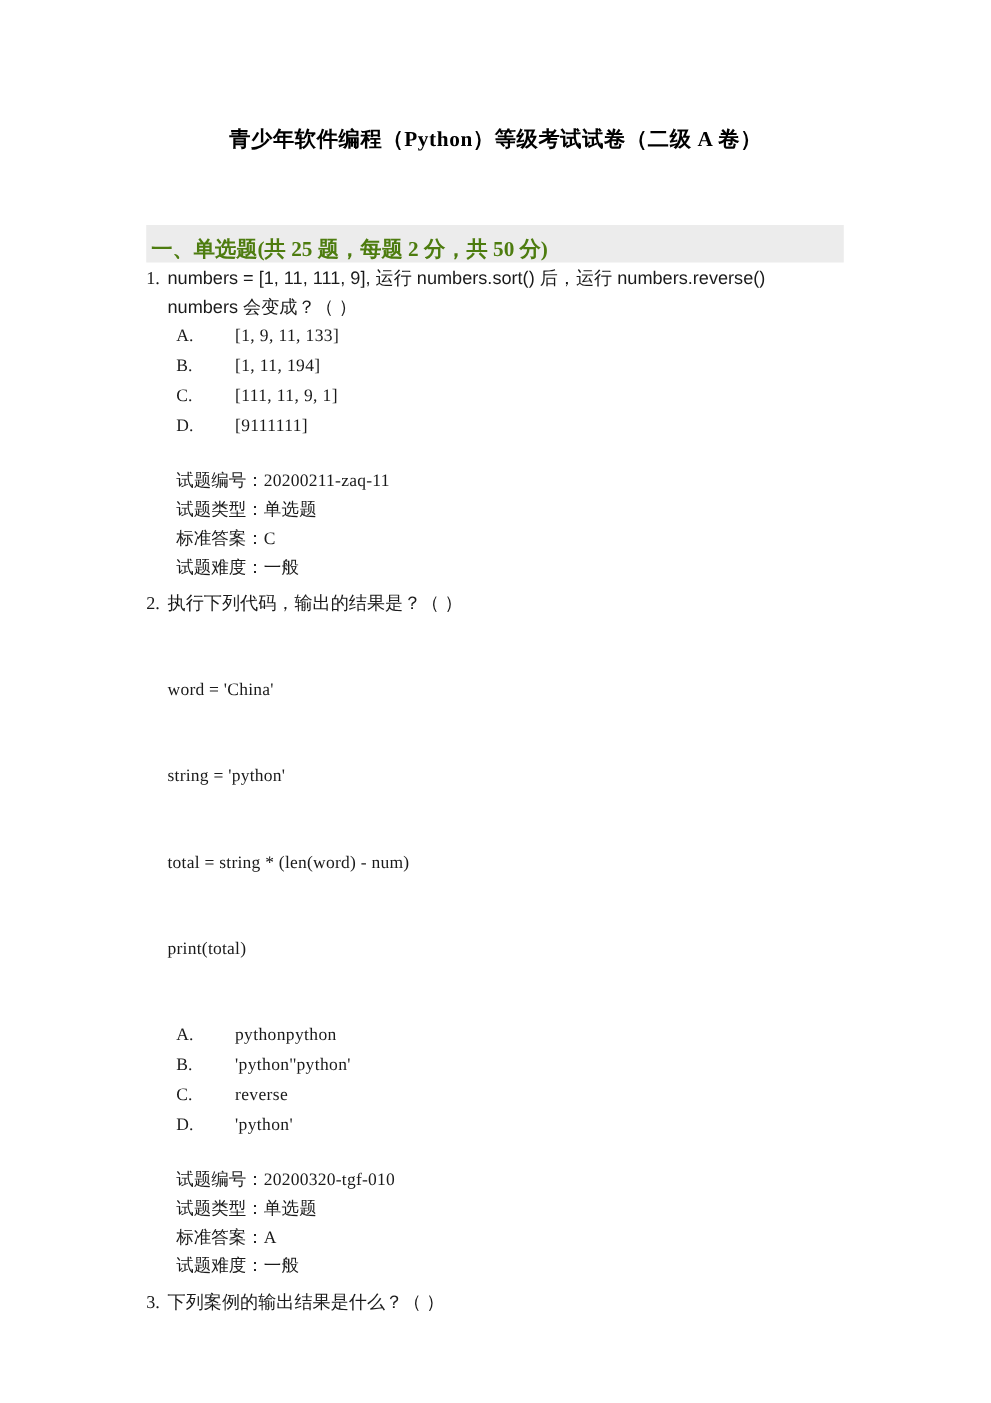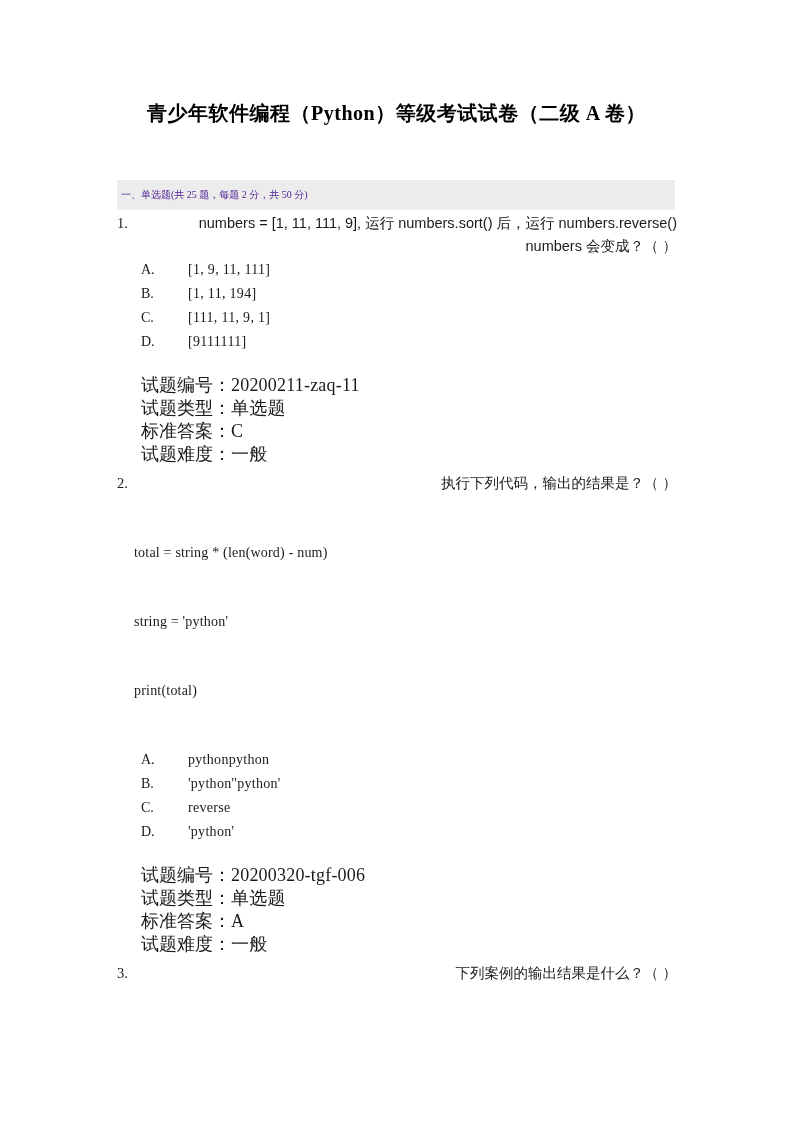"青少年软件编程（Python）等级考试试卷（二级 A 卷）" .doc-title { font-size: 20px -> 17px }
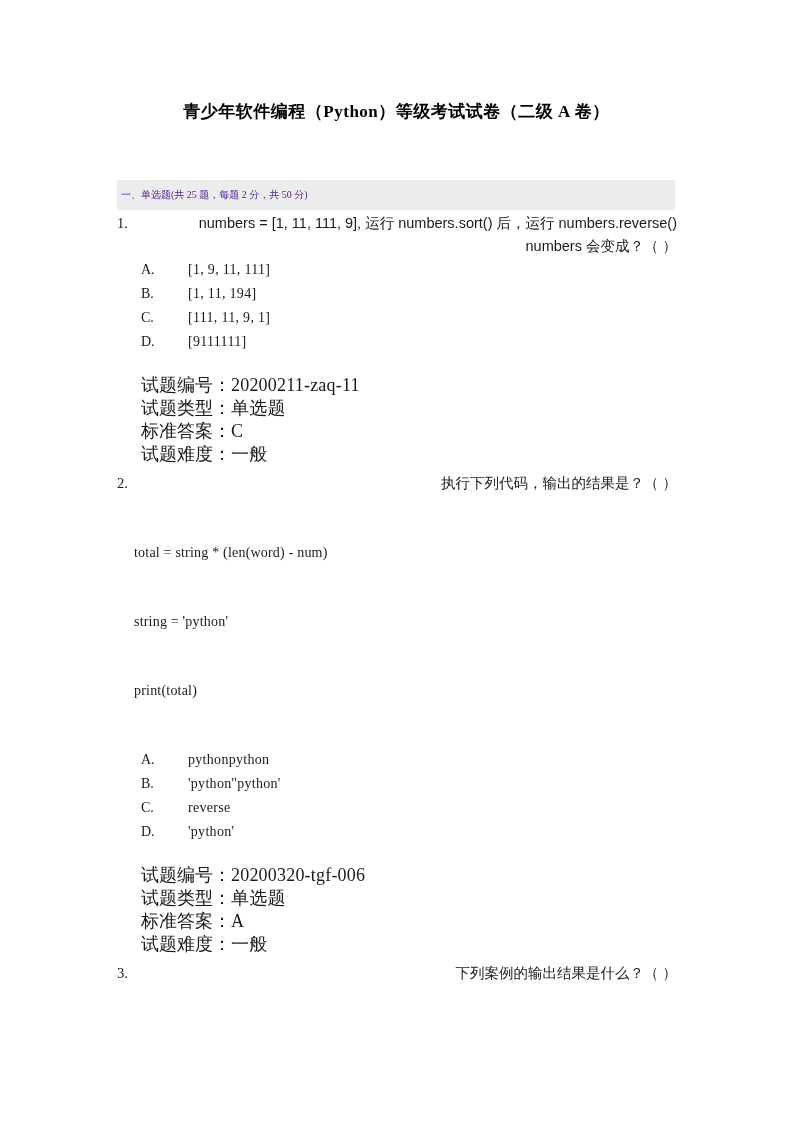"一、单选题(共 25 题，每题 2 分，共" .section-bar-label { color: #4c1d95 -> #4d7c0f; font-size: 10px -> 17px; font-weight: none -> bold }
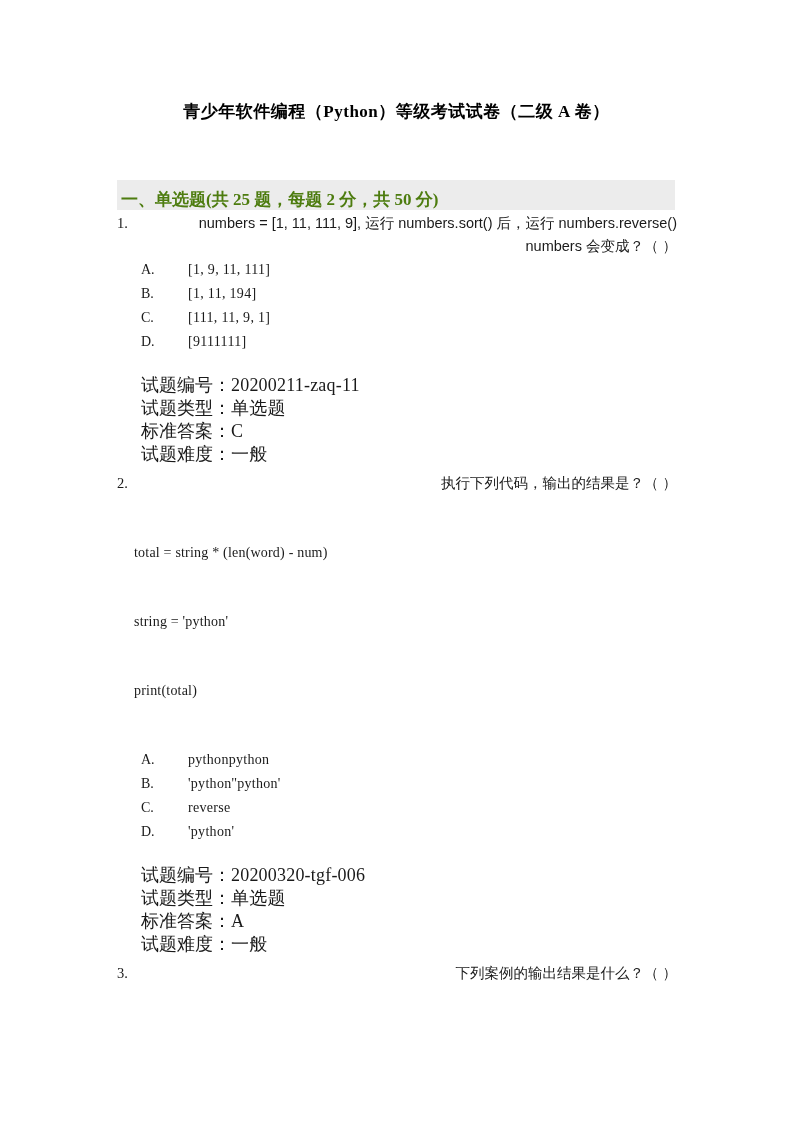"numbers = [1, 11, 111," .q-stem-line { text-align: right -> none }
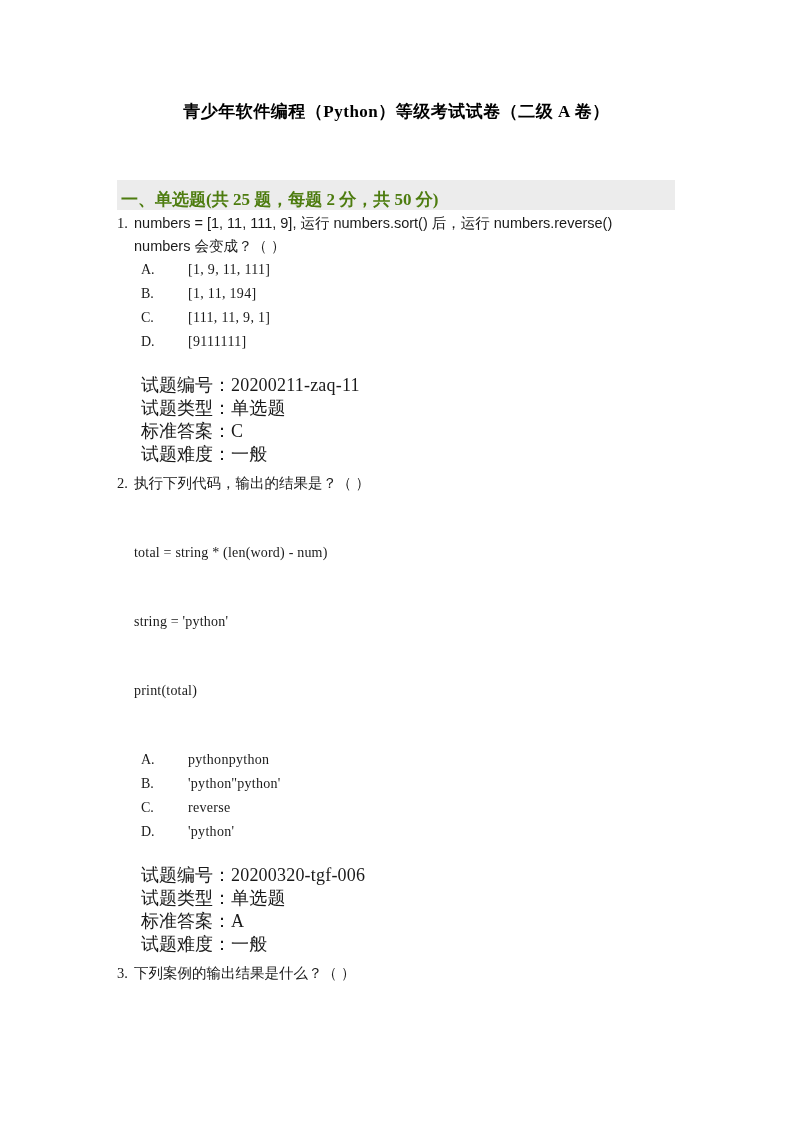"[1, 9, 11, 111]" span.opt-text { text: 111 -> 133 }
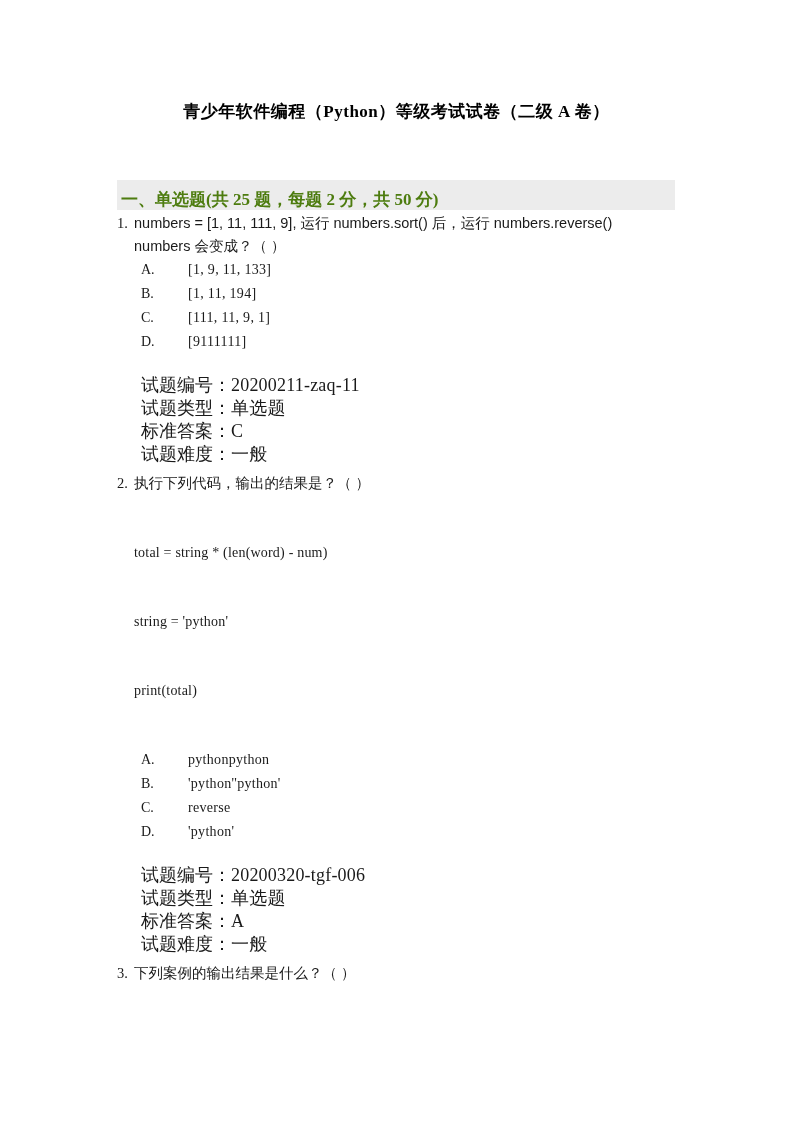"试题编号：20200211-zaq-11" .meta-row { font-size: 18px -> 14px }
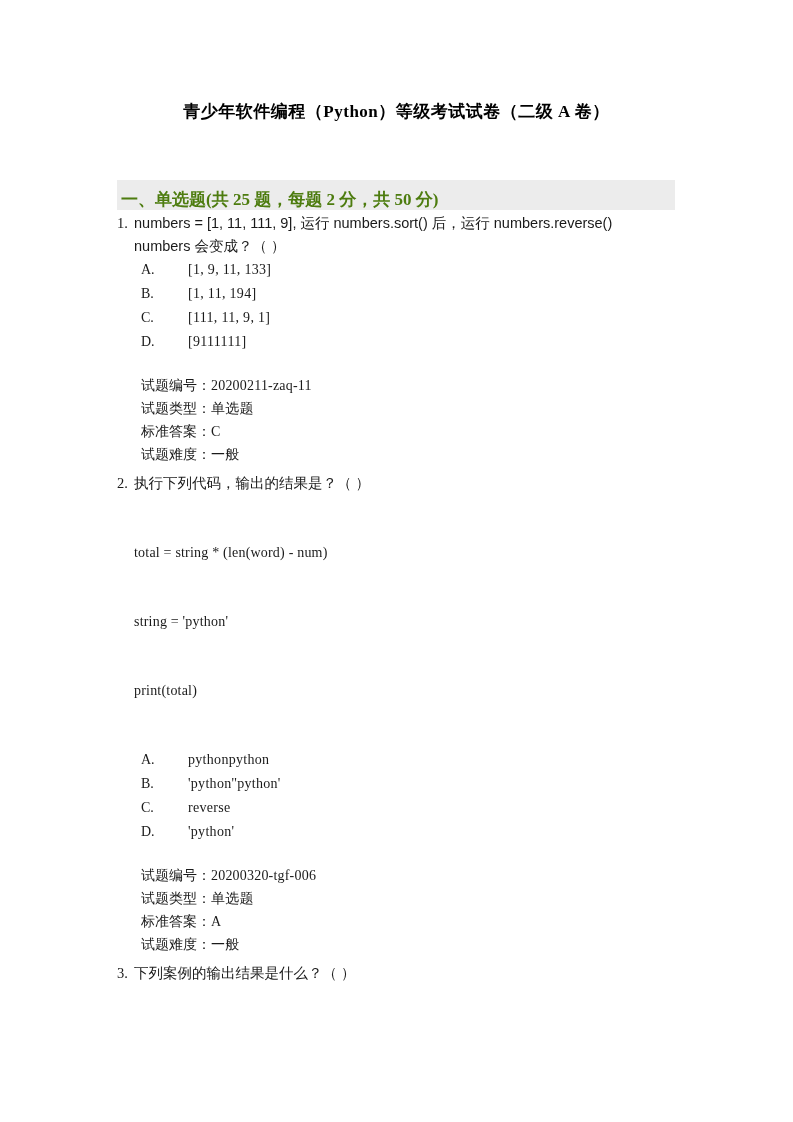"word = 'China'" span.code-line { html: none -> <span>word = 'China'</span> }
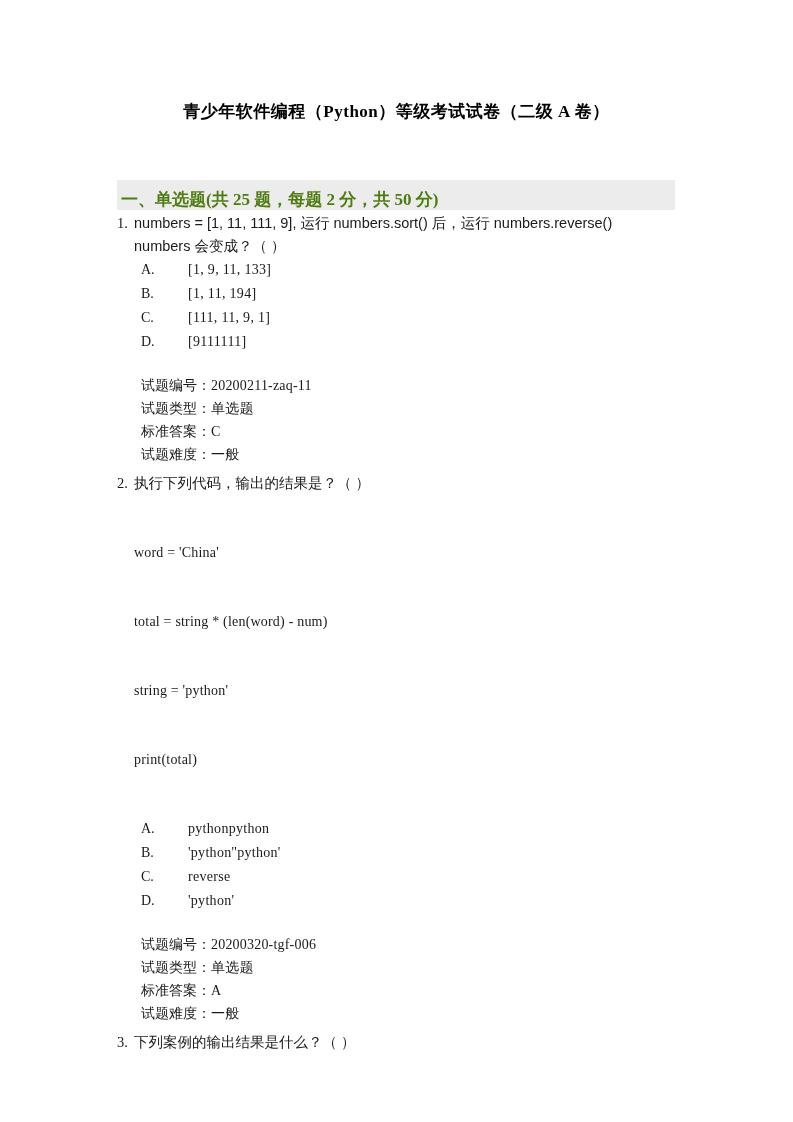"total = string * (len(word)" span.code-line { order: before "string = 'python'" -> after "string = 'python'" }
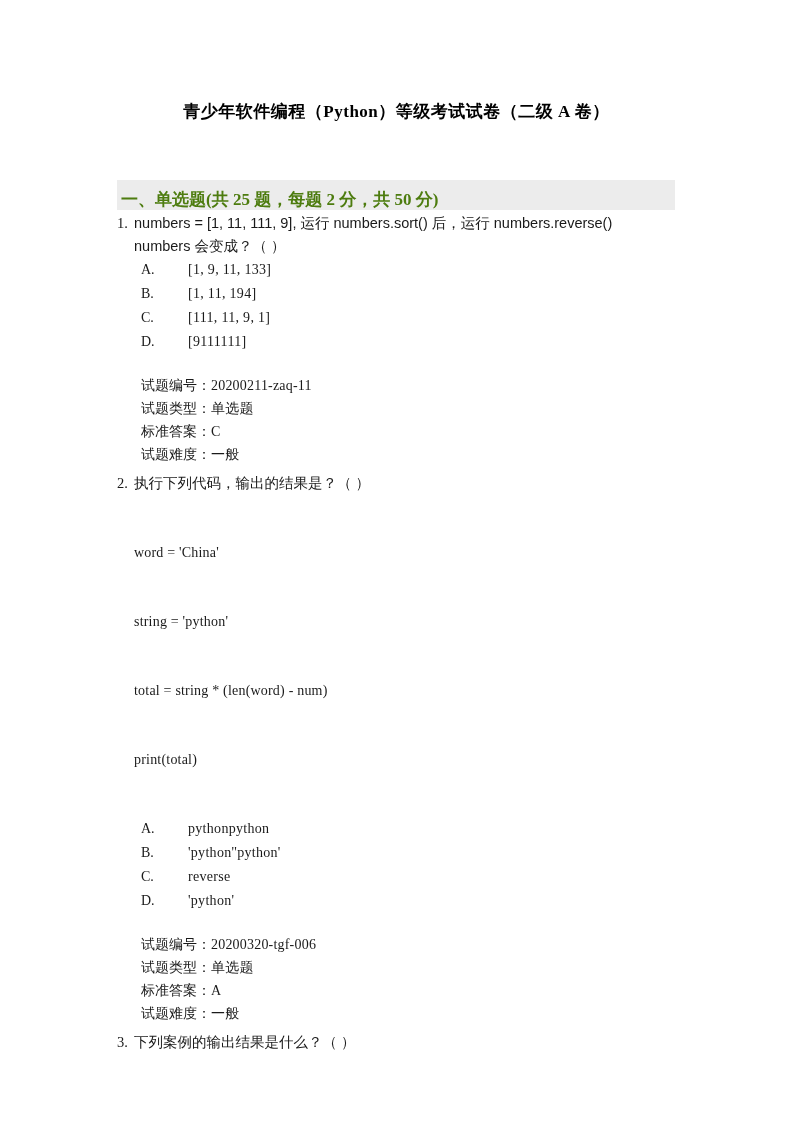"20200320-tgf-006" span.meta-value { text: 20200320-tgf-006 -> 20200320-tgf-010 }
